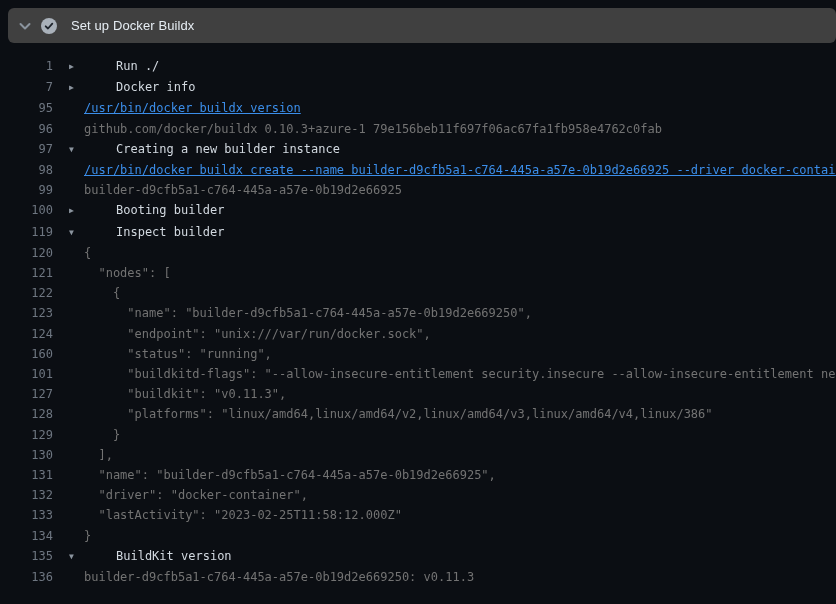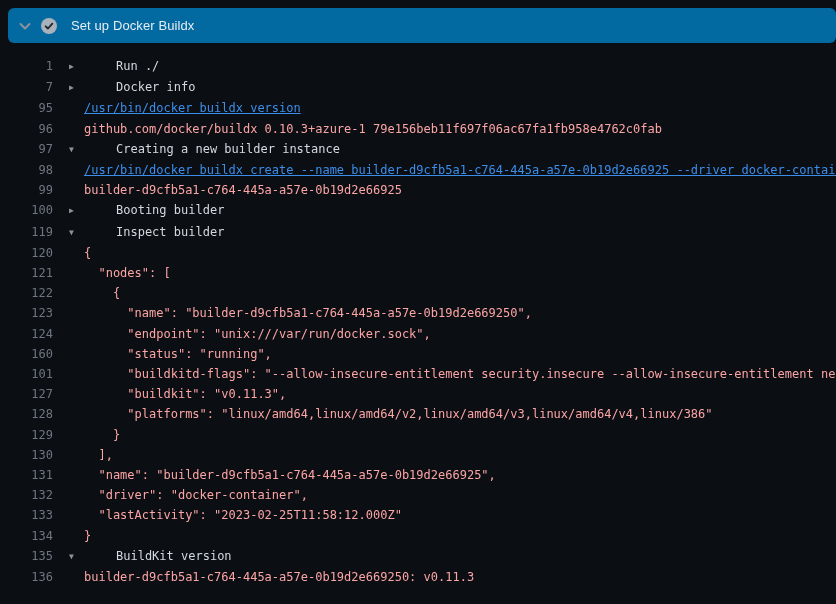"Set up Docker Buildx" .step-header { background: #0369a1 -> #404040 }
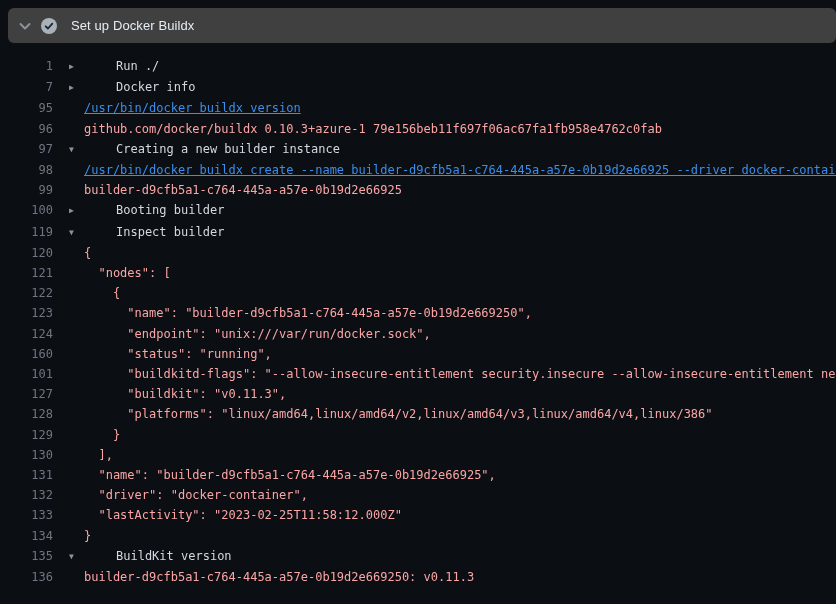"github.com/docker/buildx 0.10.3+azure-1" .row.output .txt { color: #fca5a5 -> #737373 }
